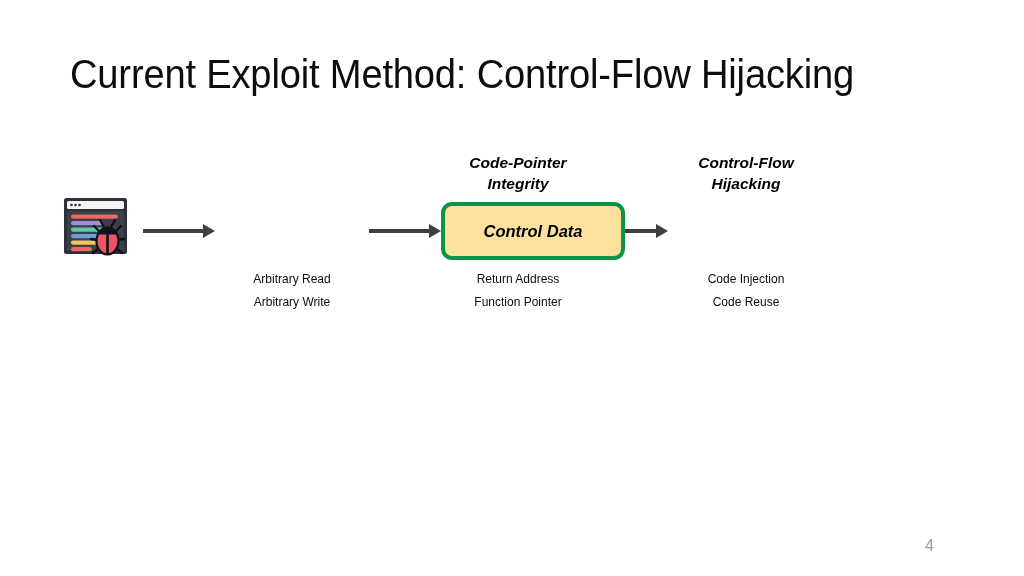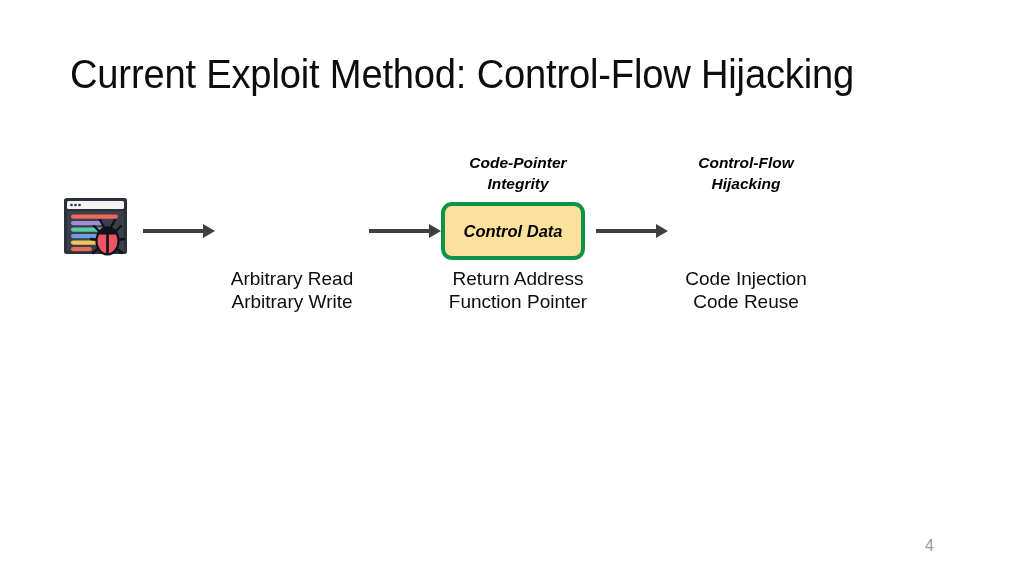"Control Data" #node-ctrl { width: 144px -> 184px }
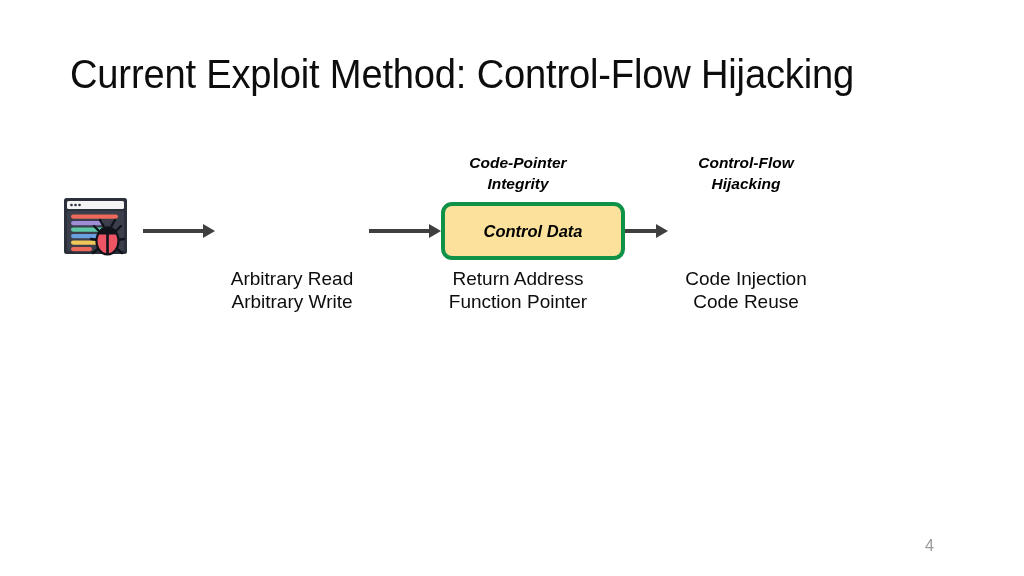"Arbitrary Read" .caption { font-size: 19px -> 12px }
